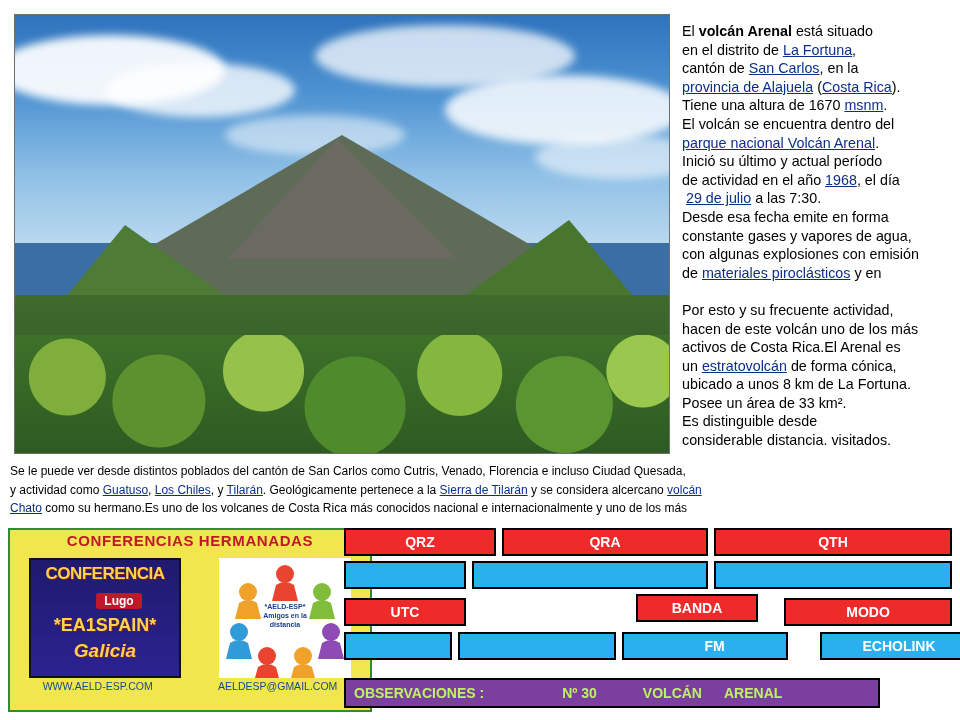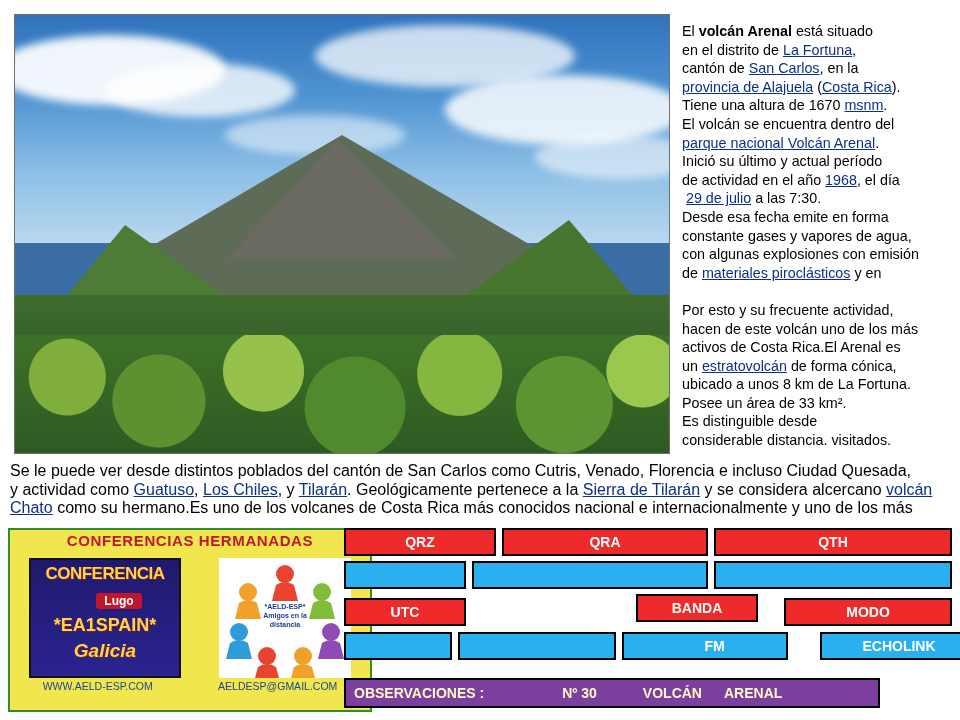"Se le puede ver desde" .midpara { font-size: 16px -> 12px }
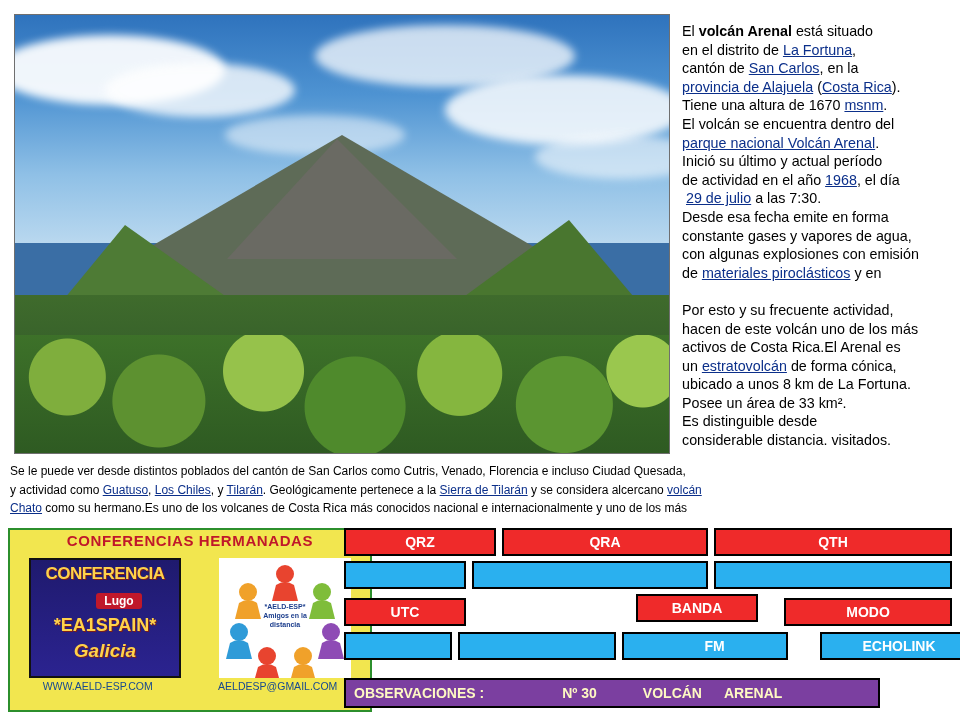"OBSERVACIONES :" .obs { color: #fef9c3 -> #bef264 }
